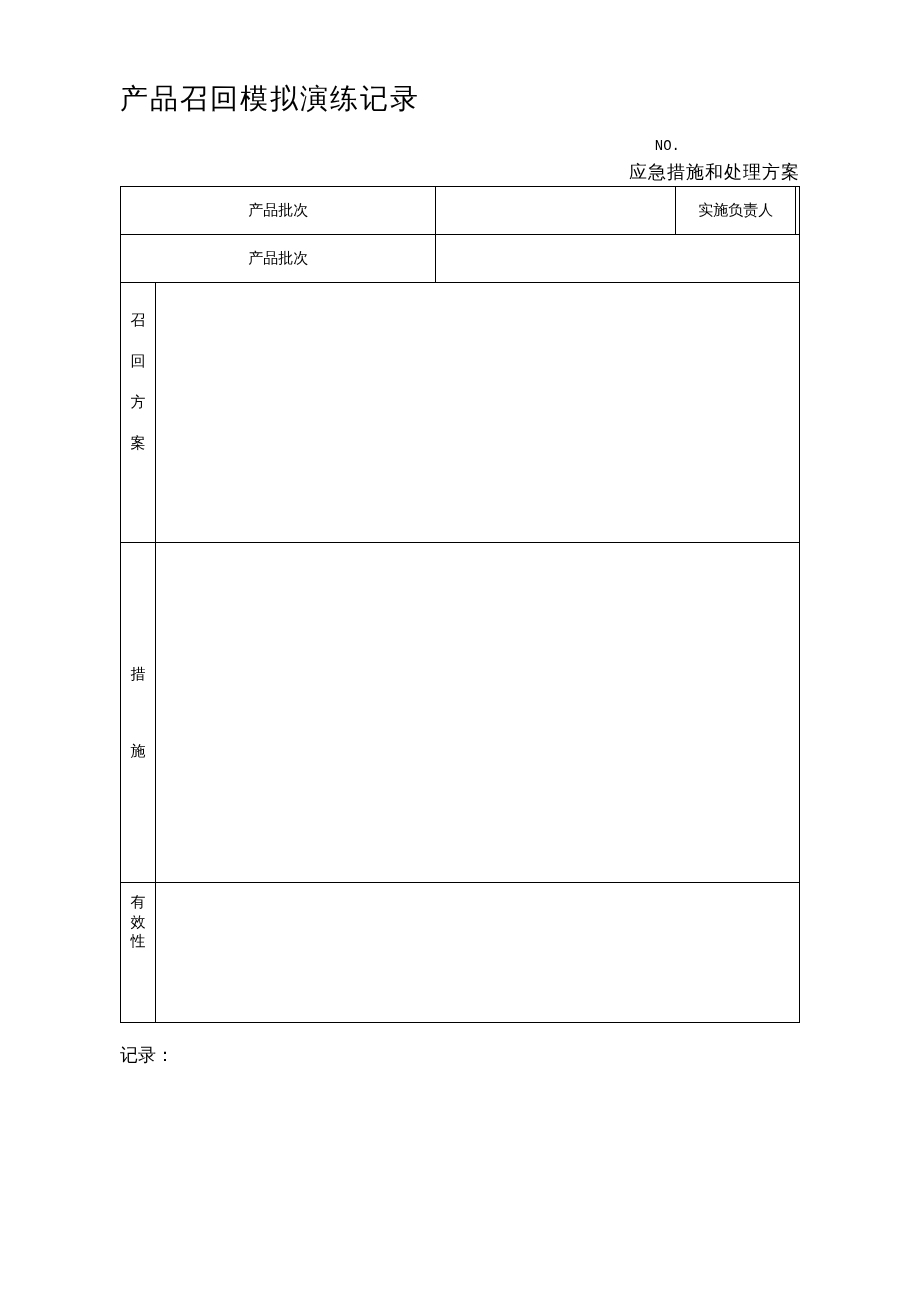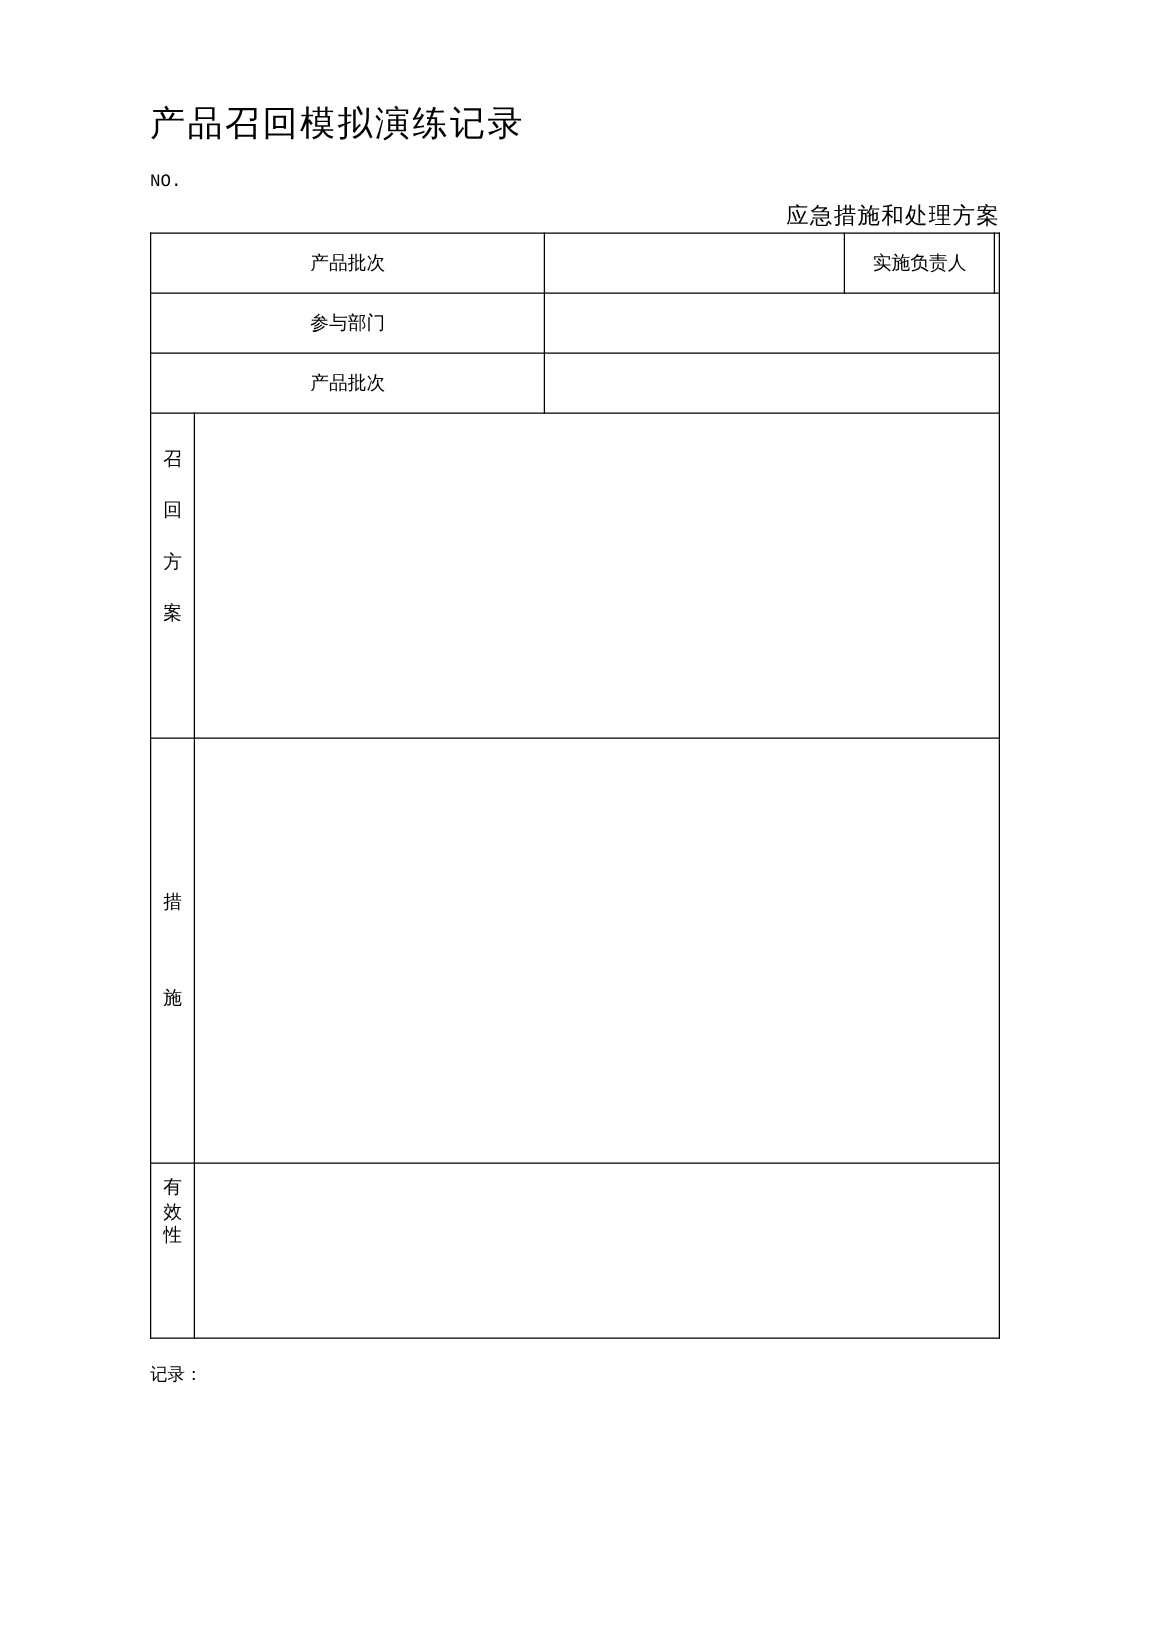"NO." .doc-no { text-align: none -> right }
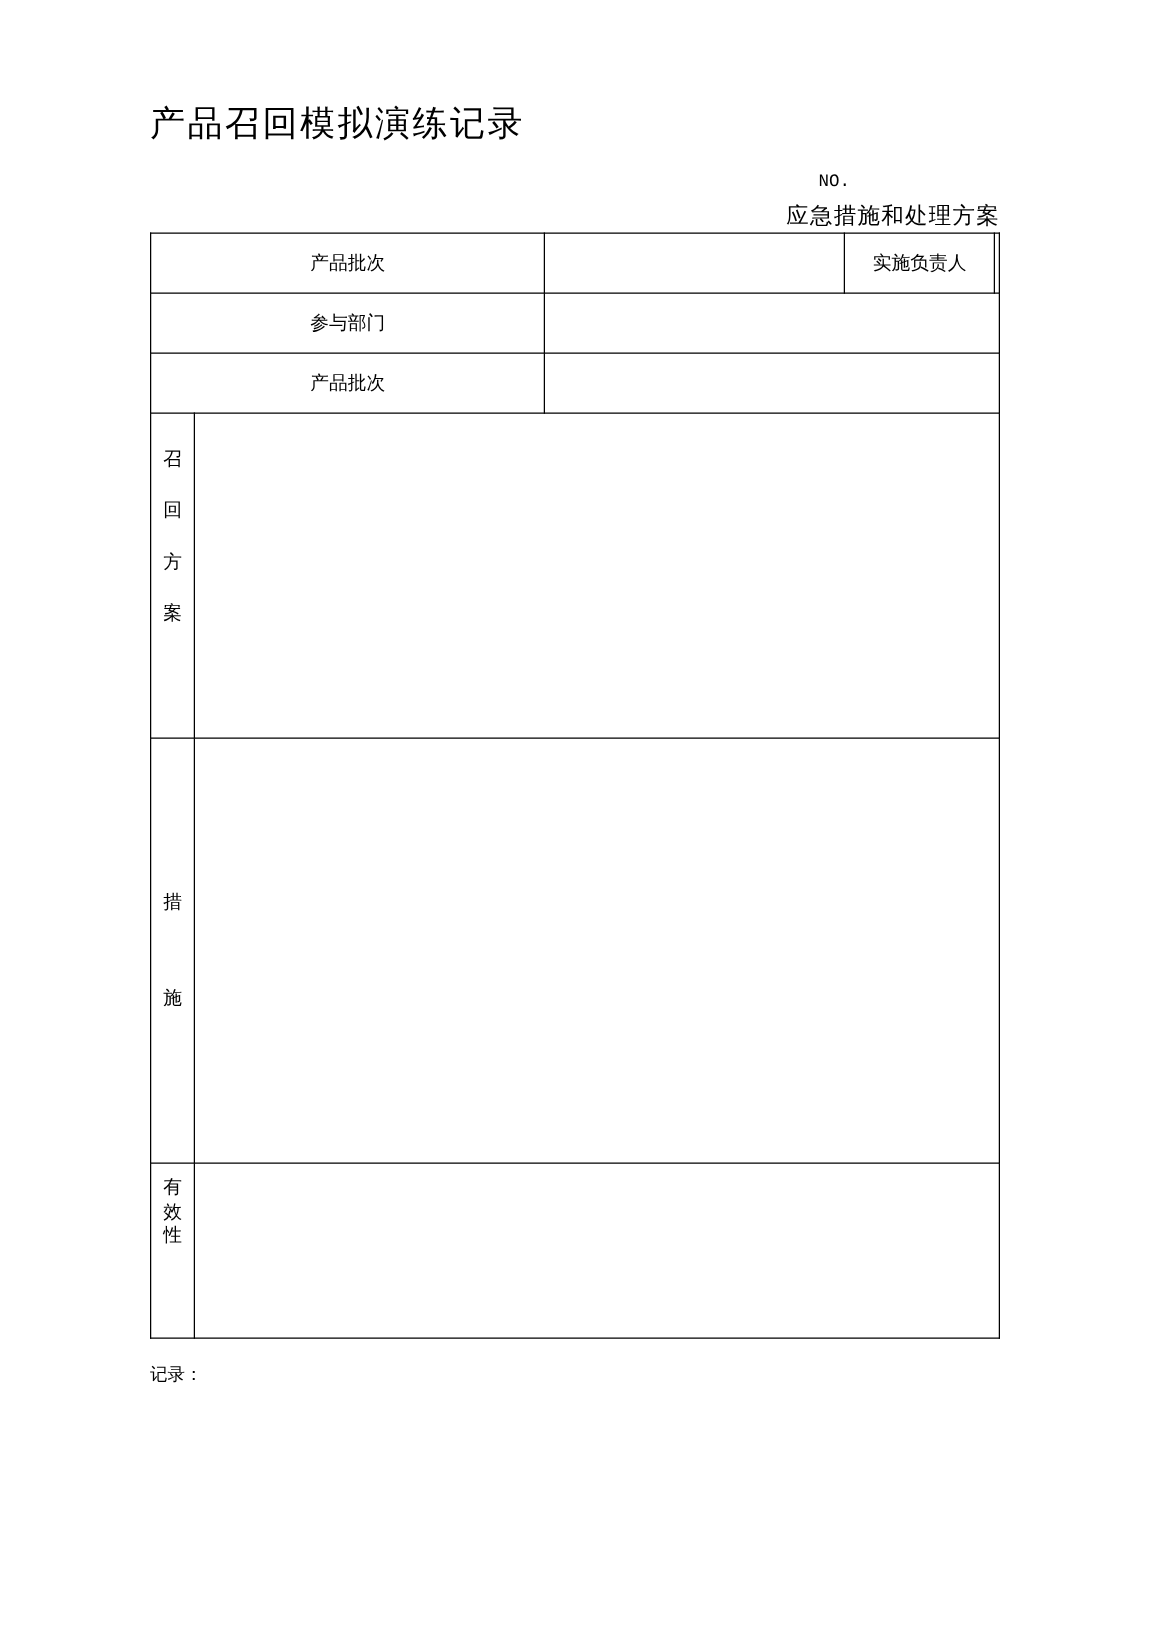"参与部门" tr.header-row { html: <tr> <td>参与部门</td> <td></td> </tr> -> none }
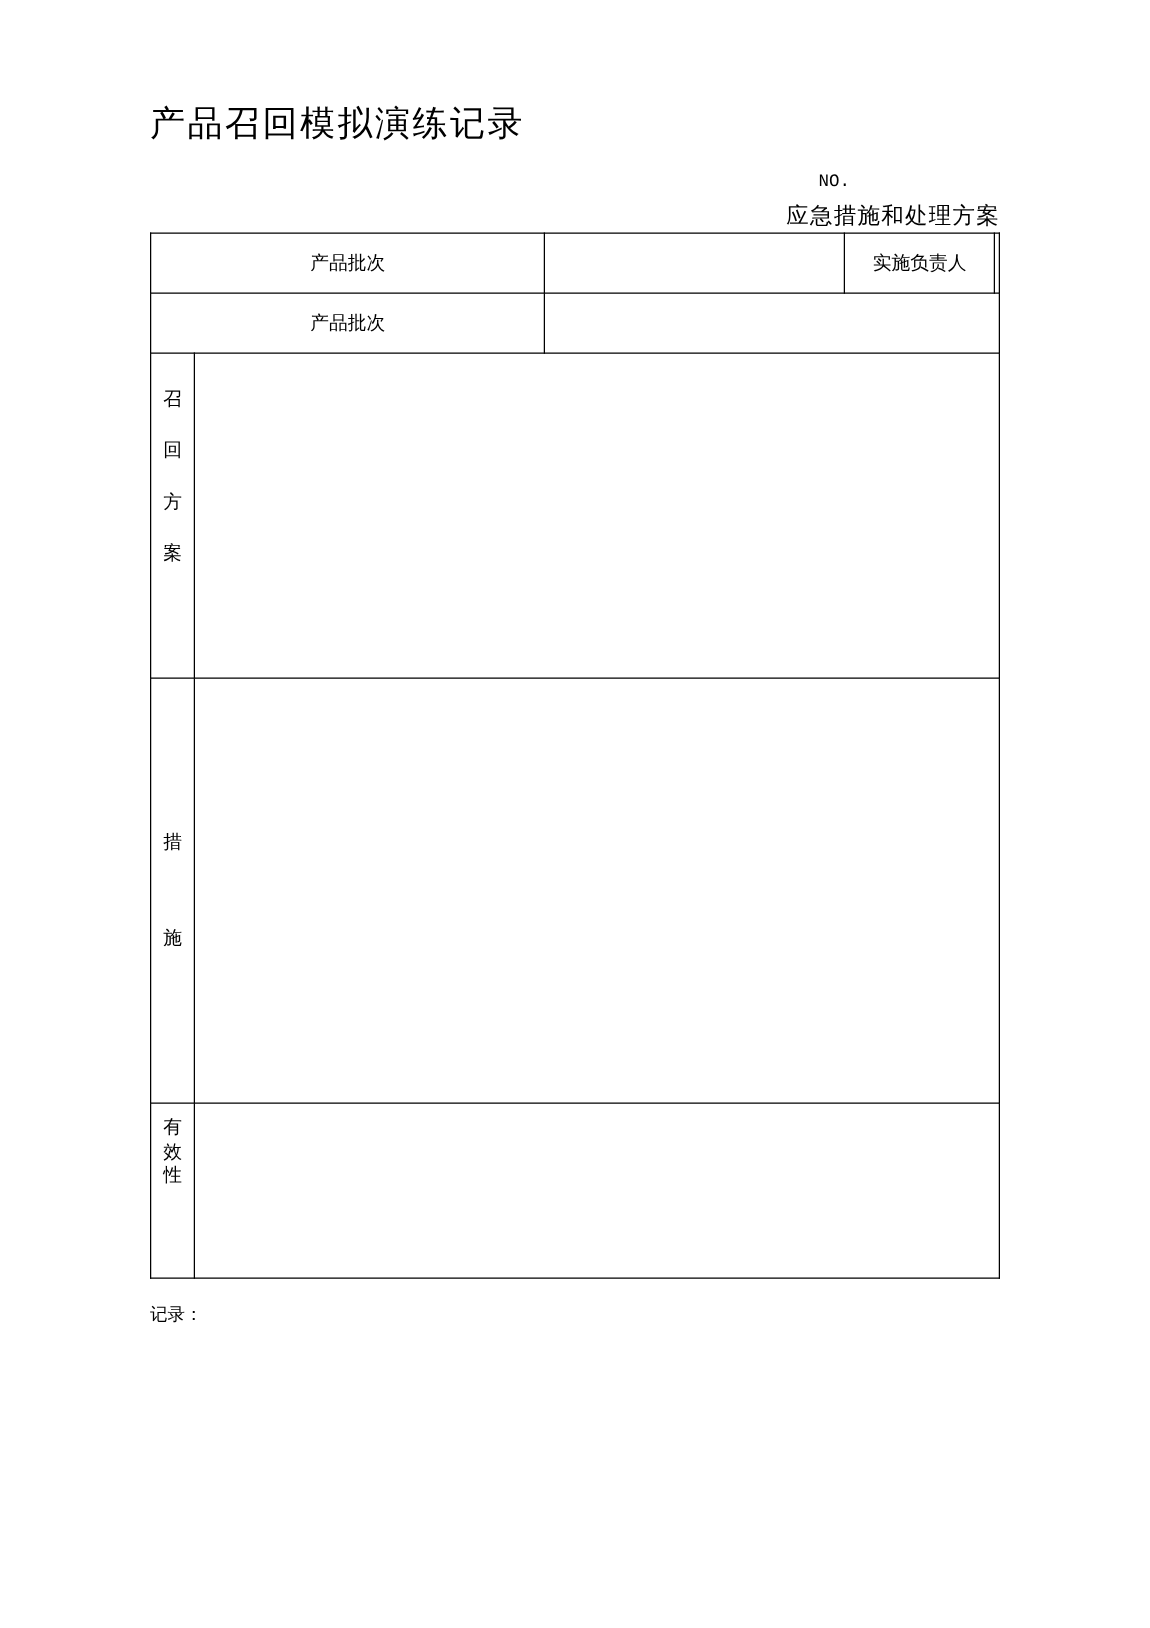"记录：" .footer-note { font-size: 14px -> 18px }
